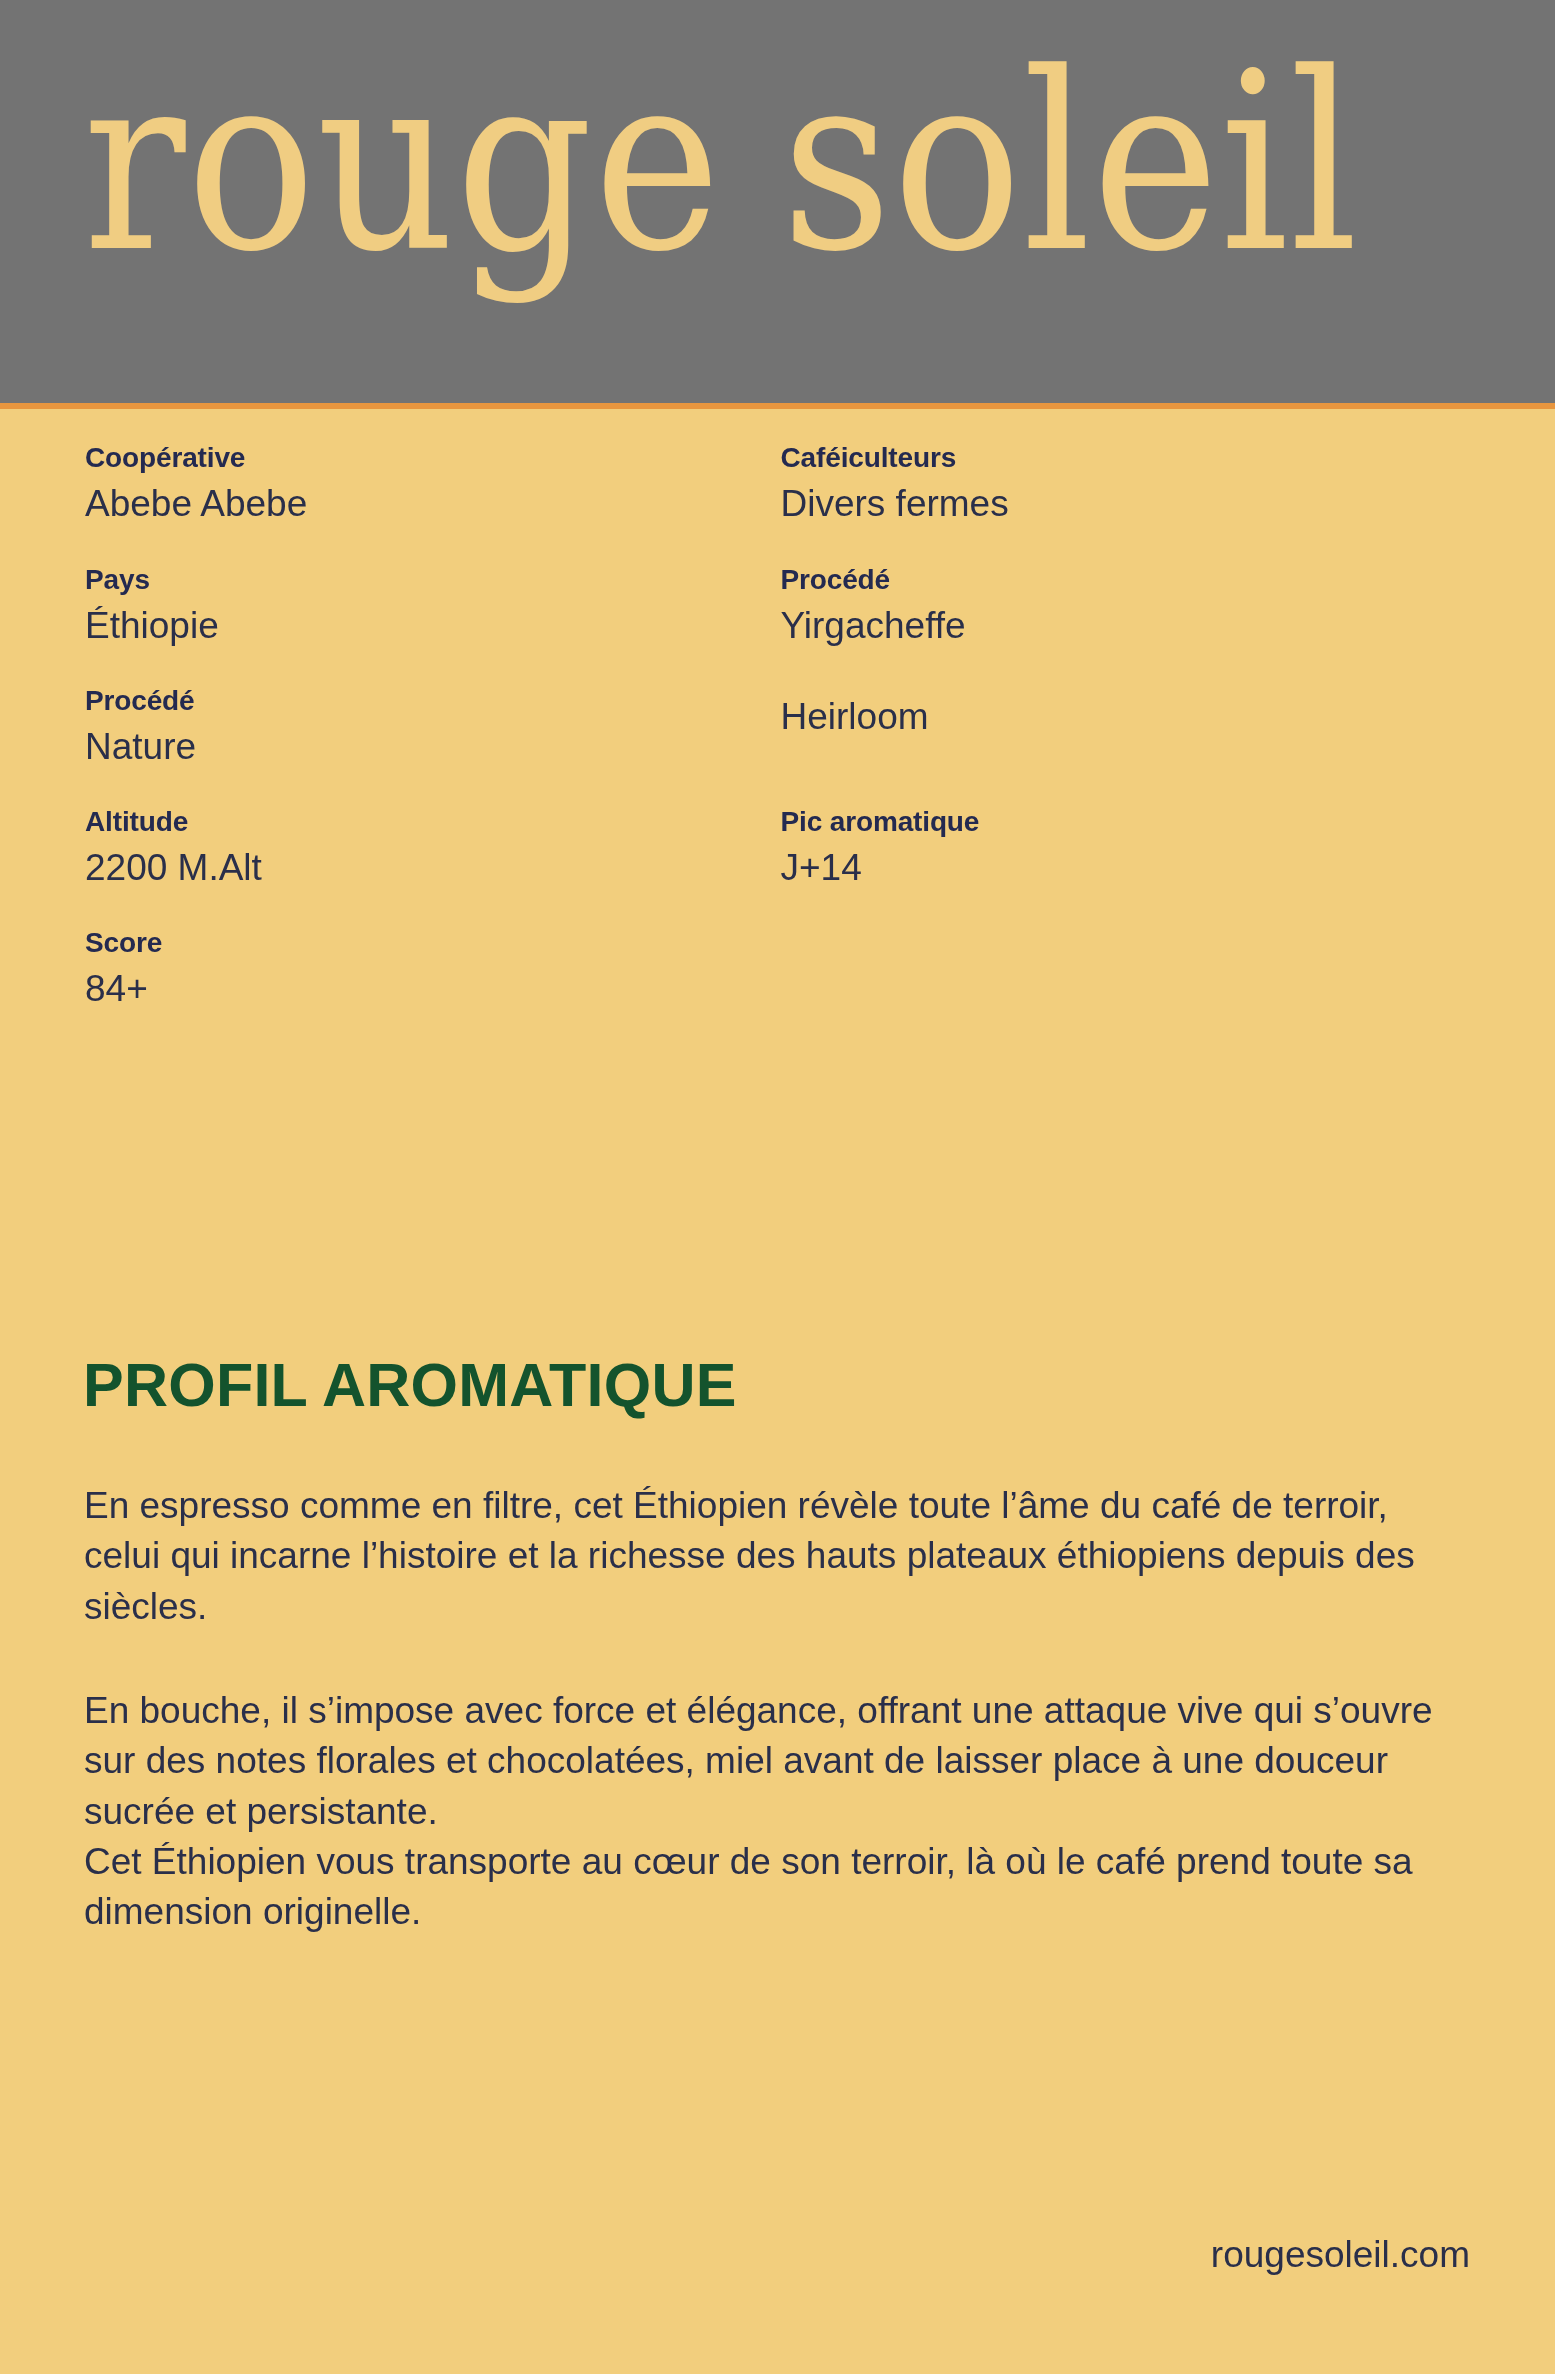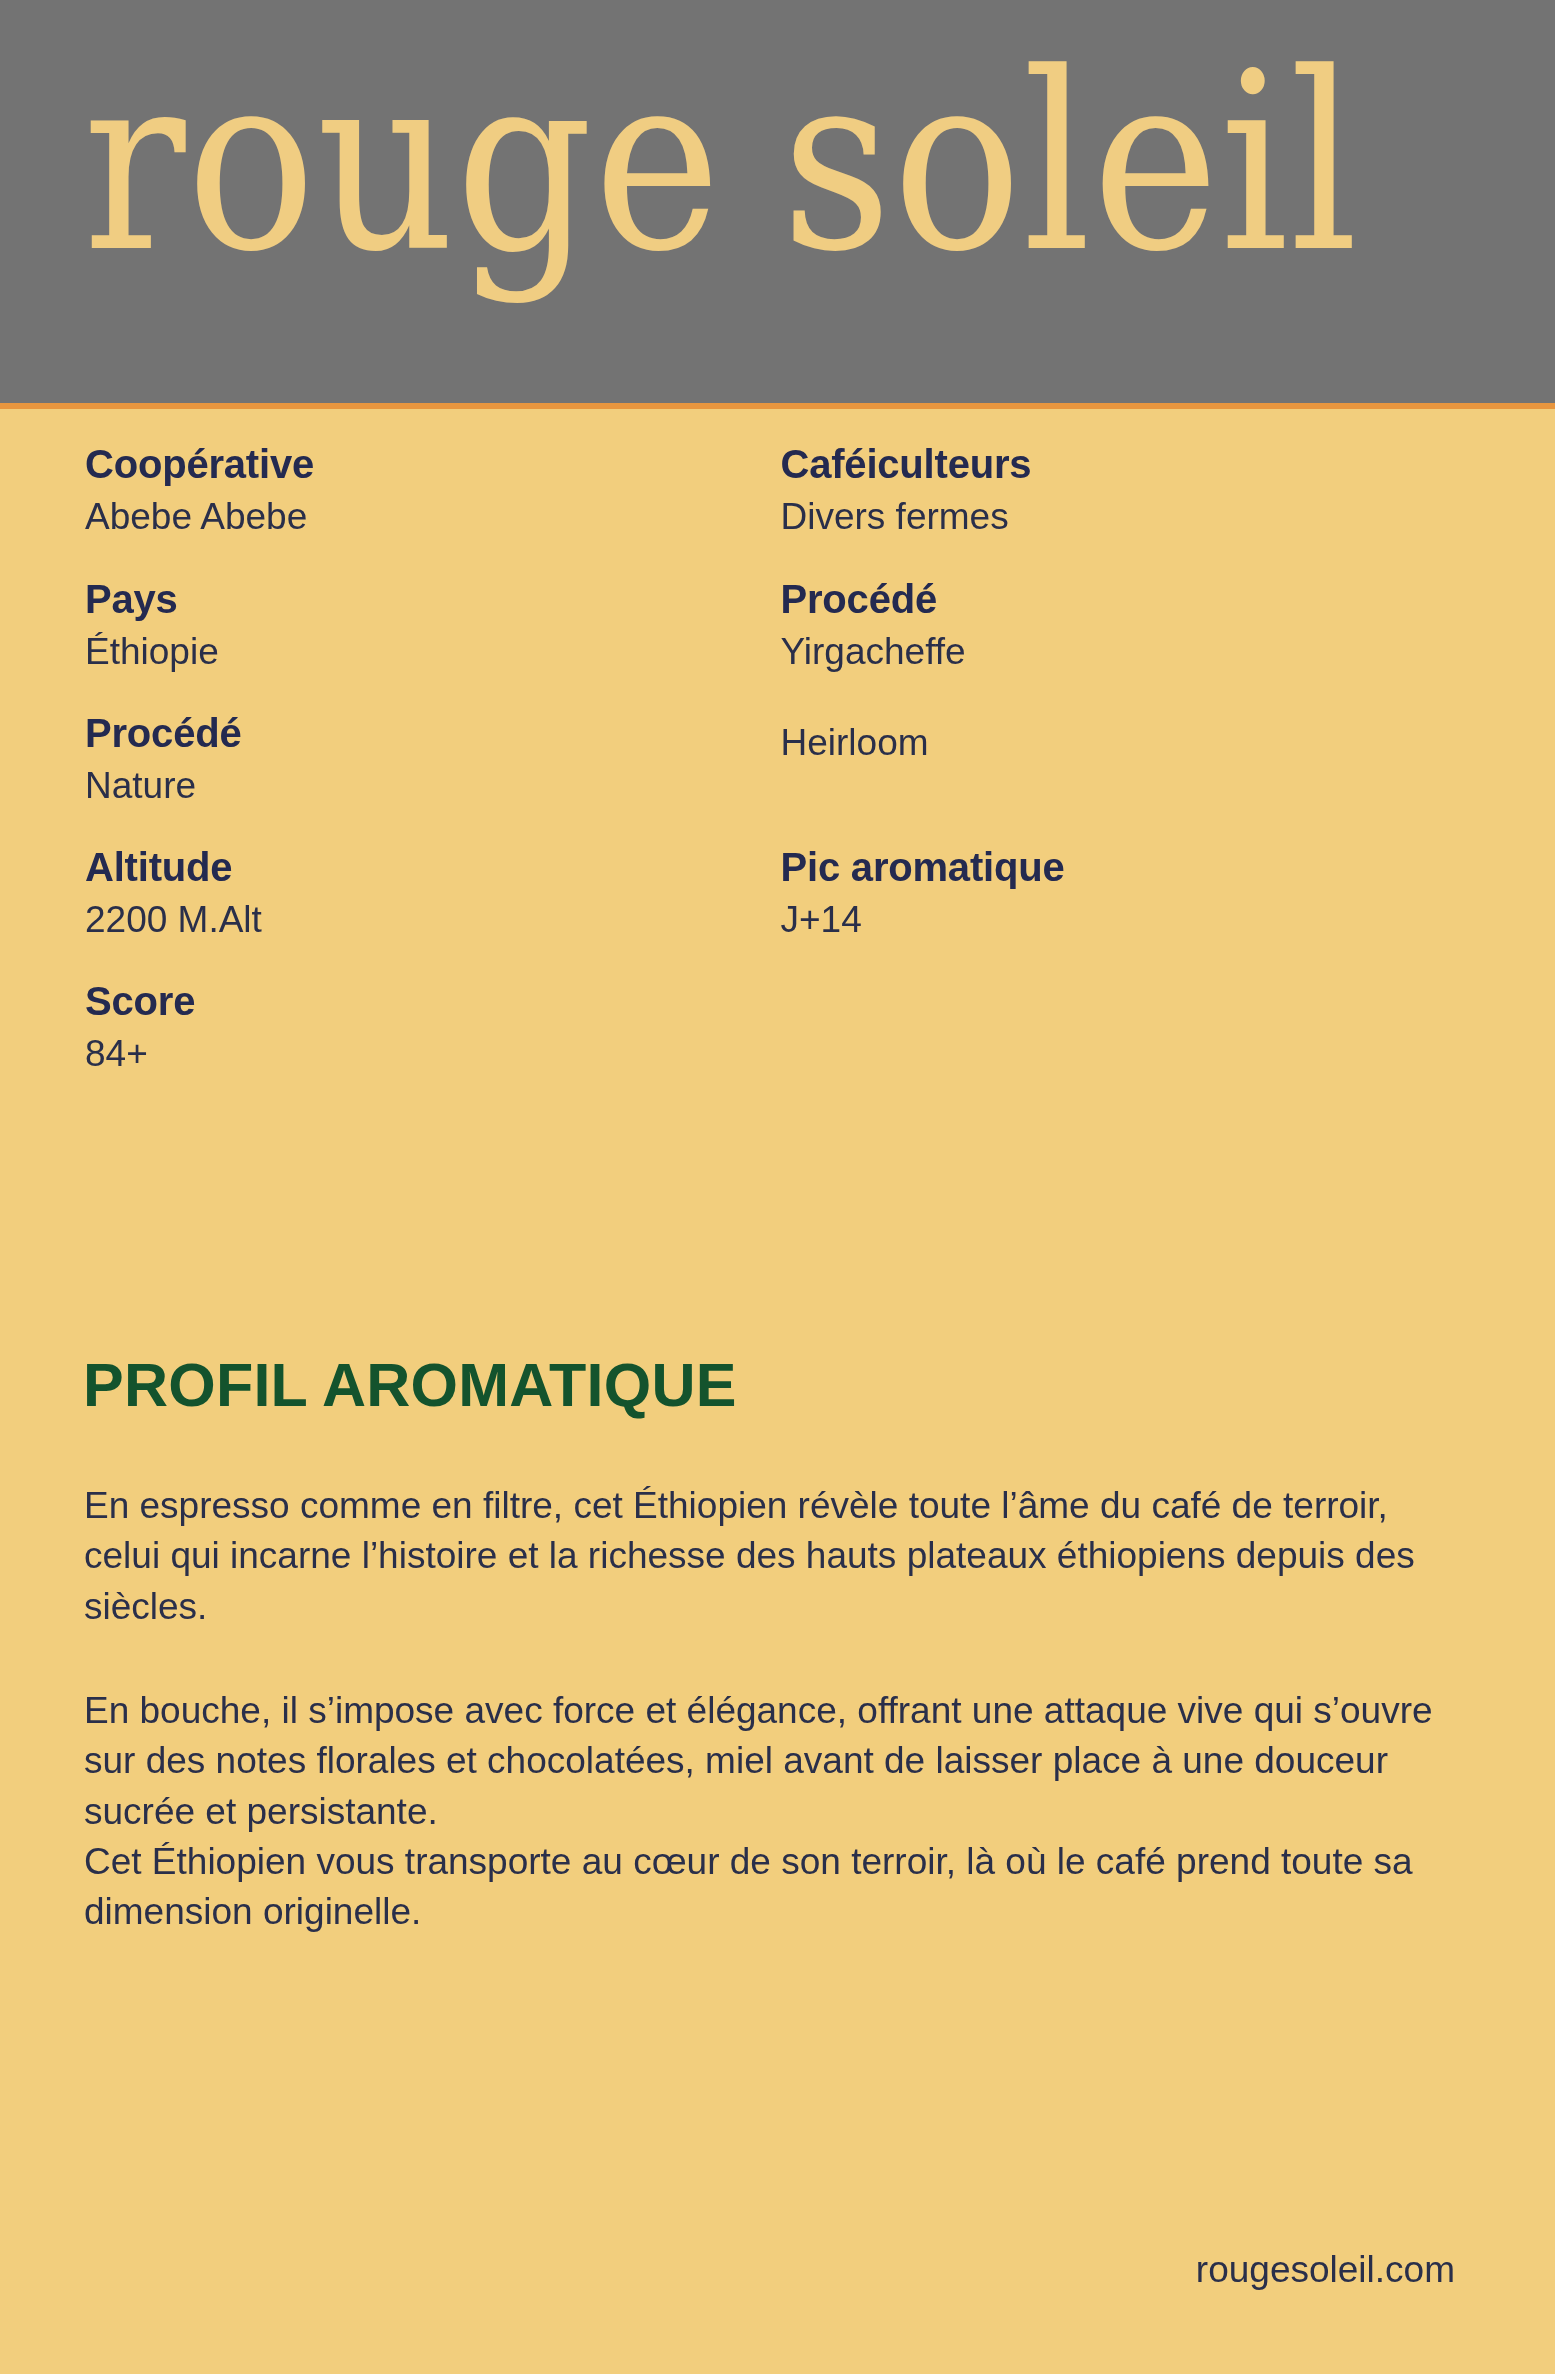"Coopérative" .spec-label { font-size: 40px -> 28px }
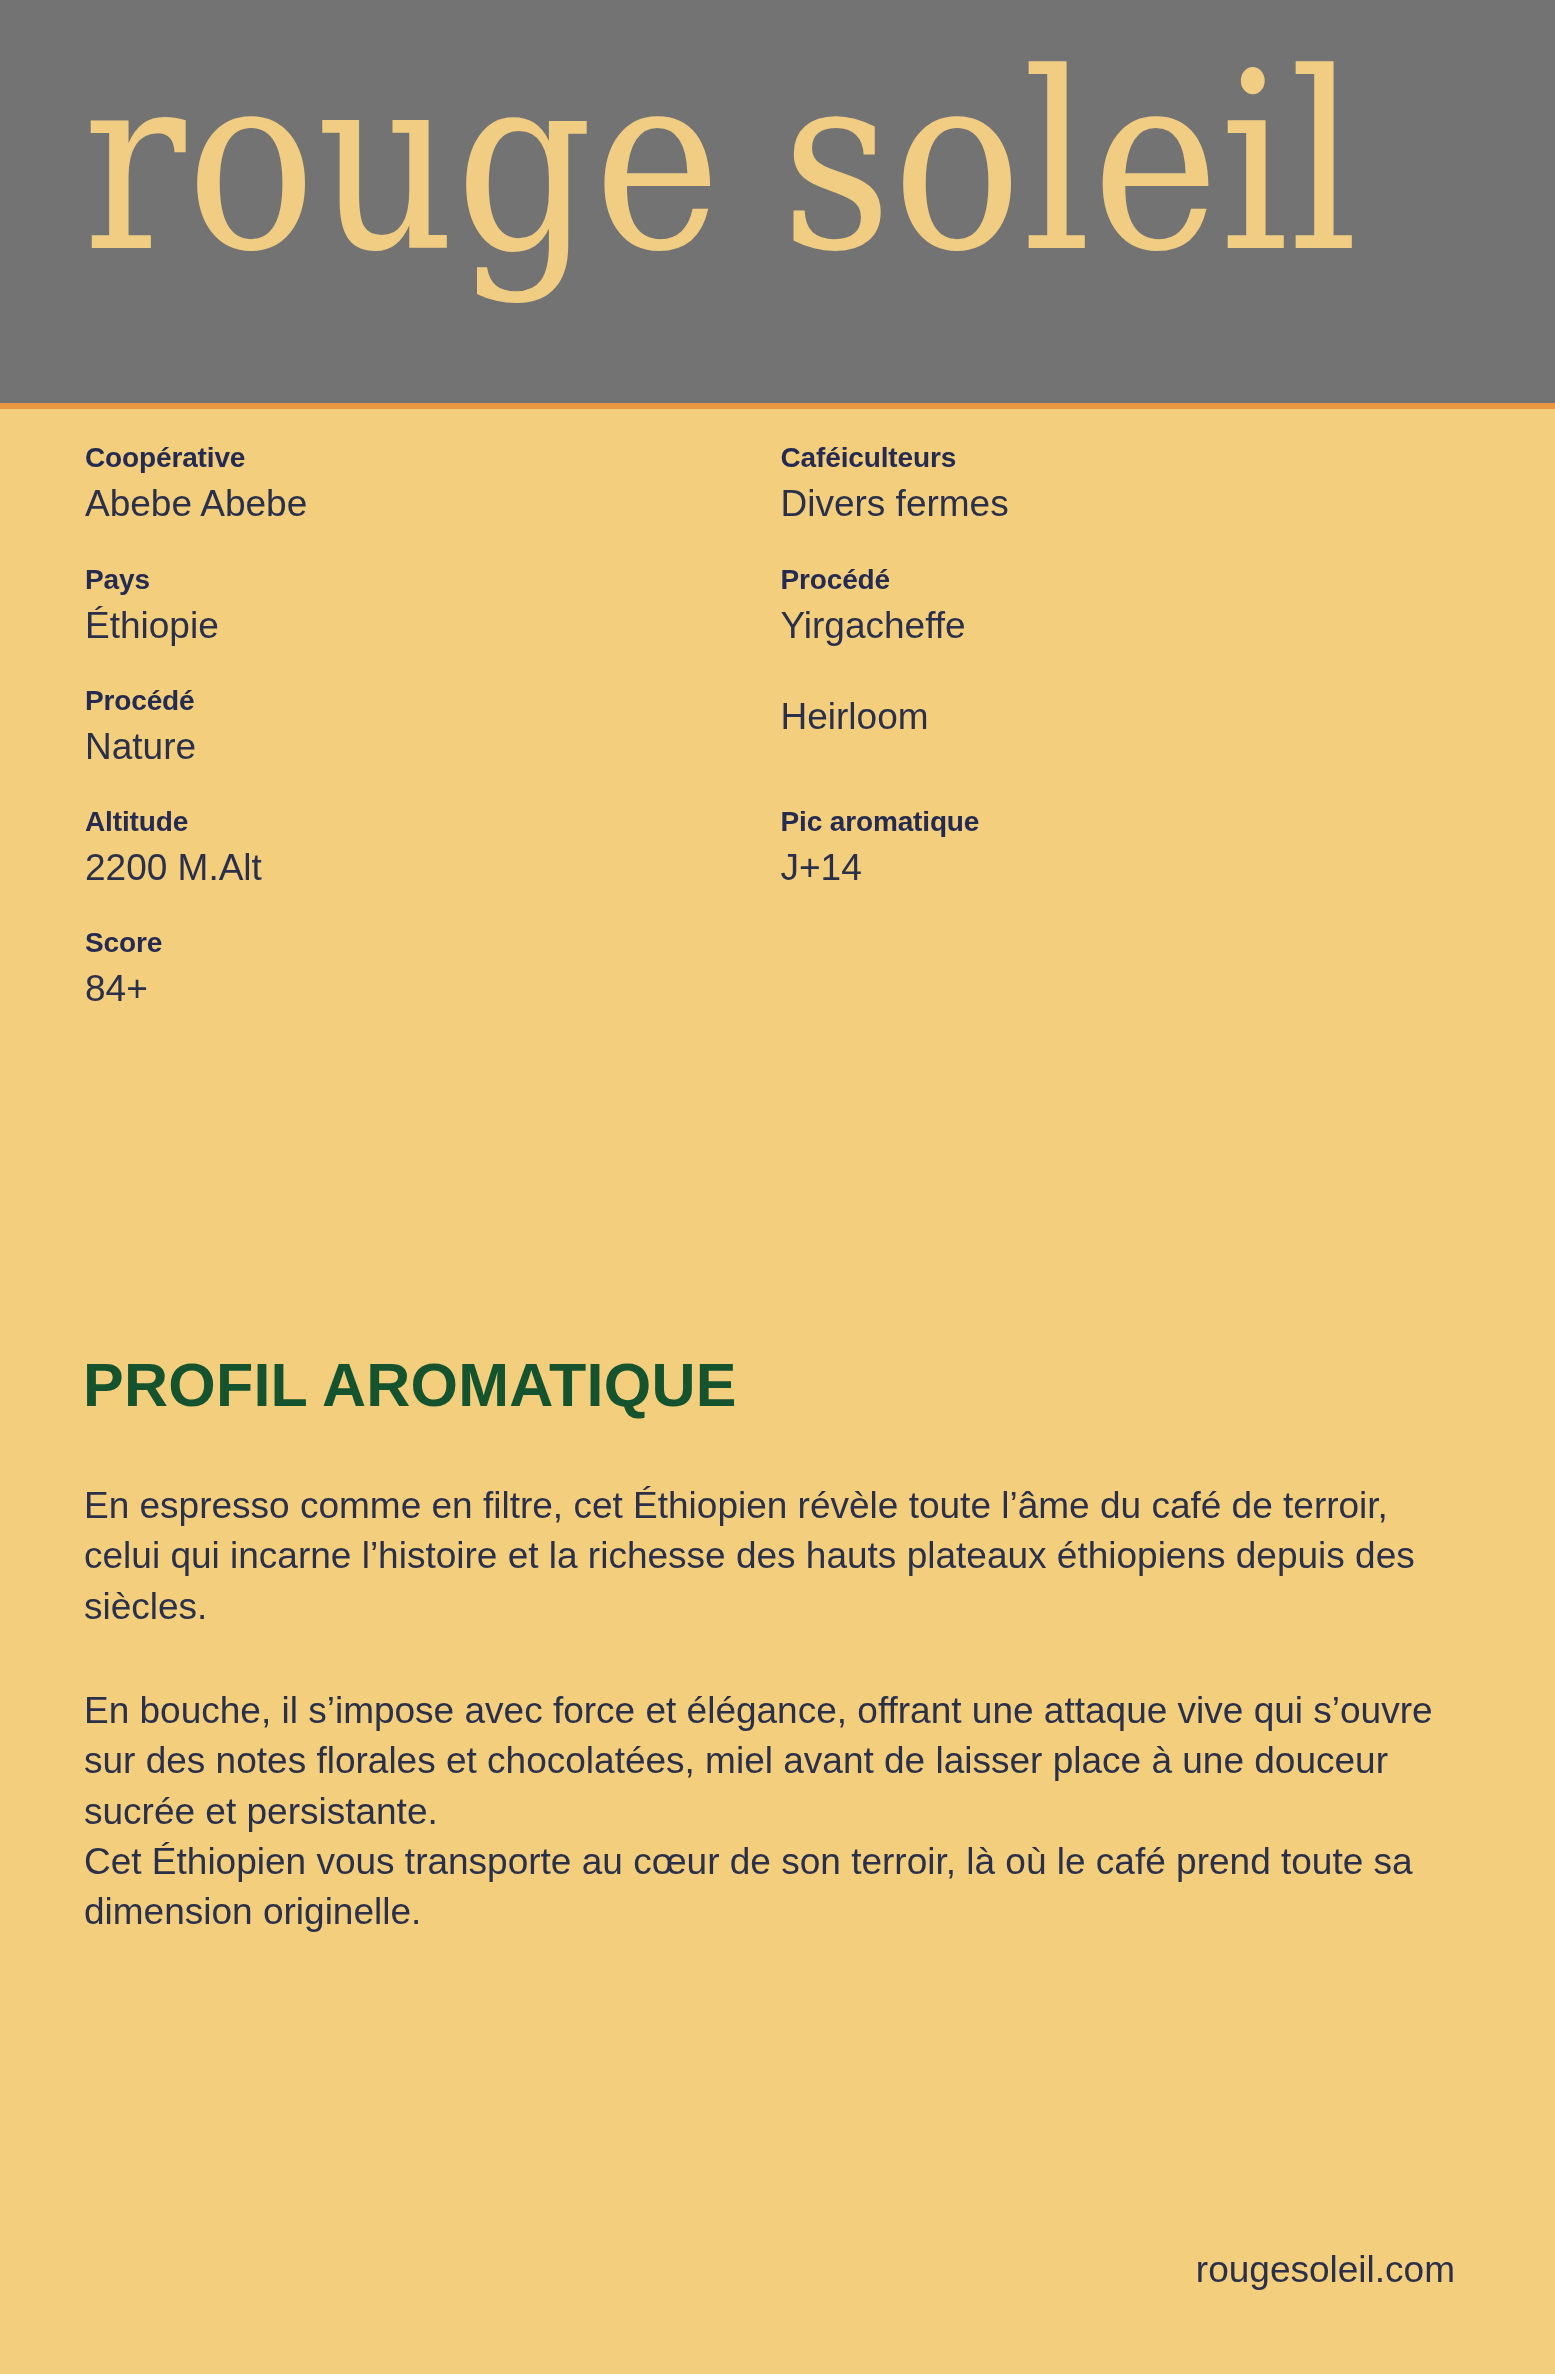"rougesoleil.com" .footer-url { margin: 16px -> 1px }
